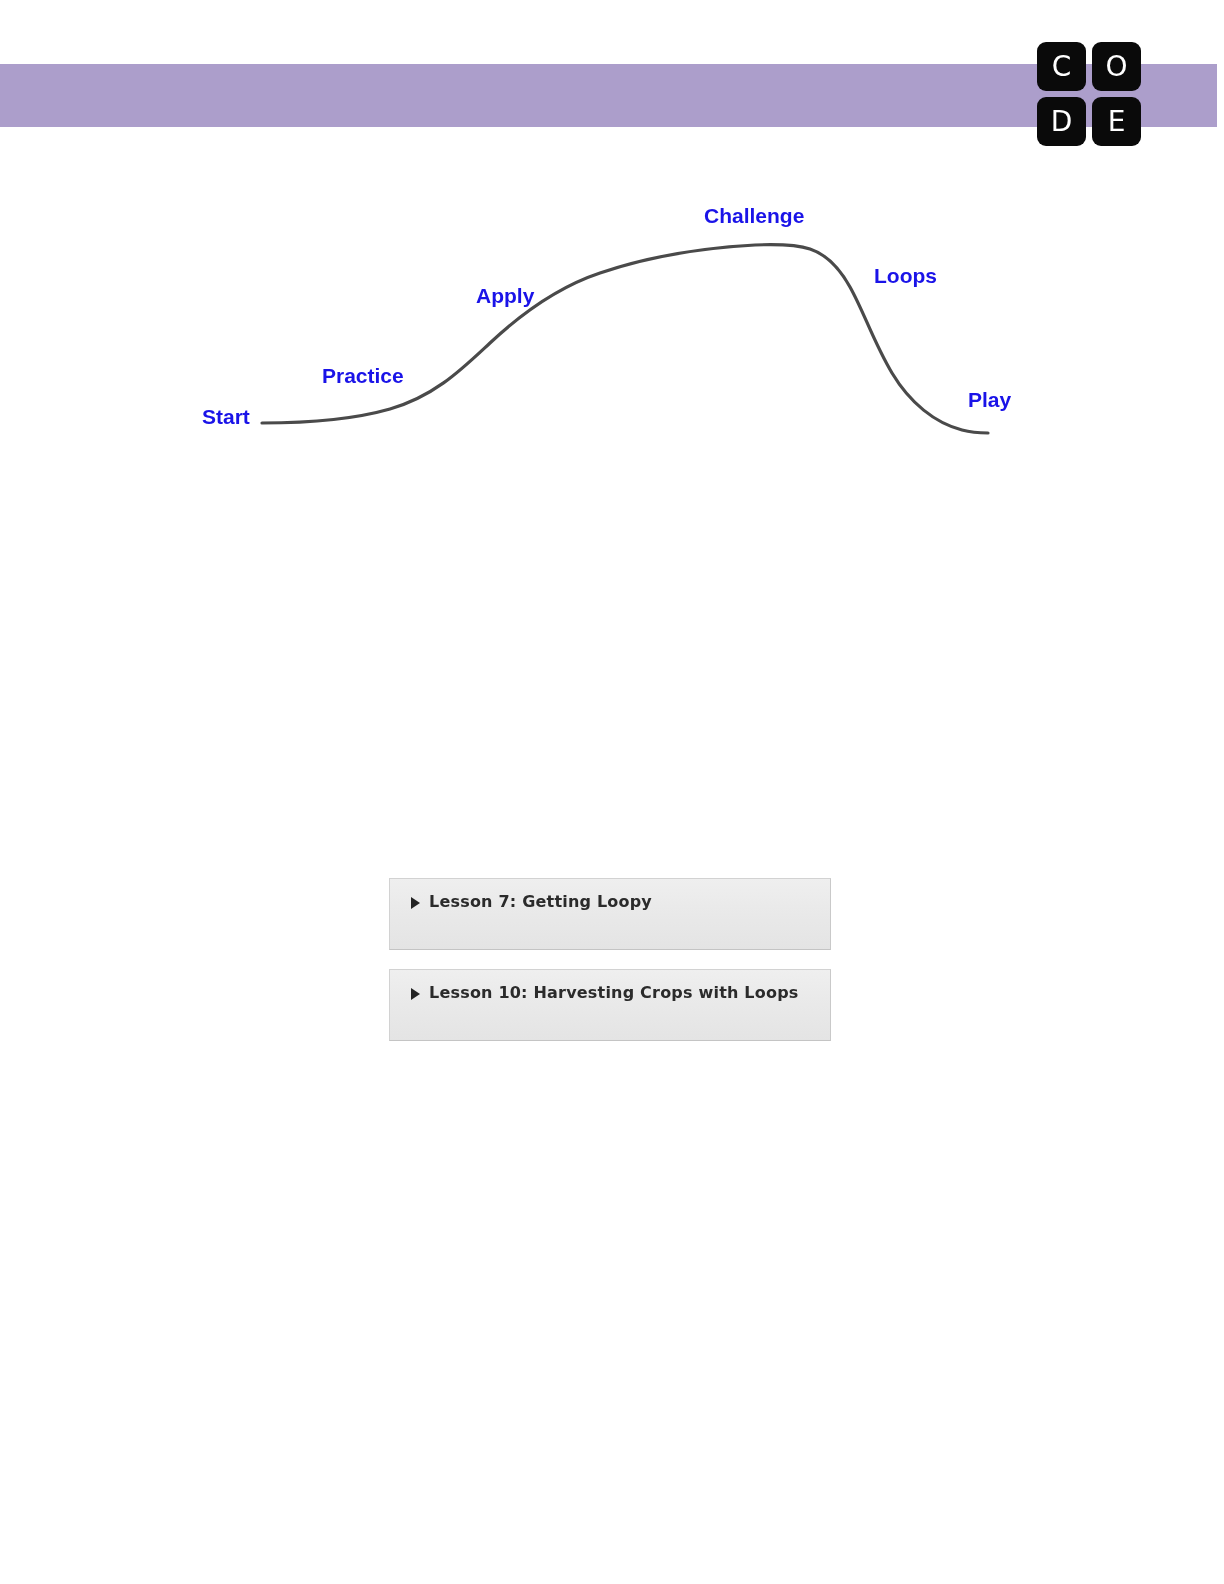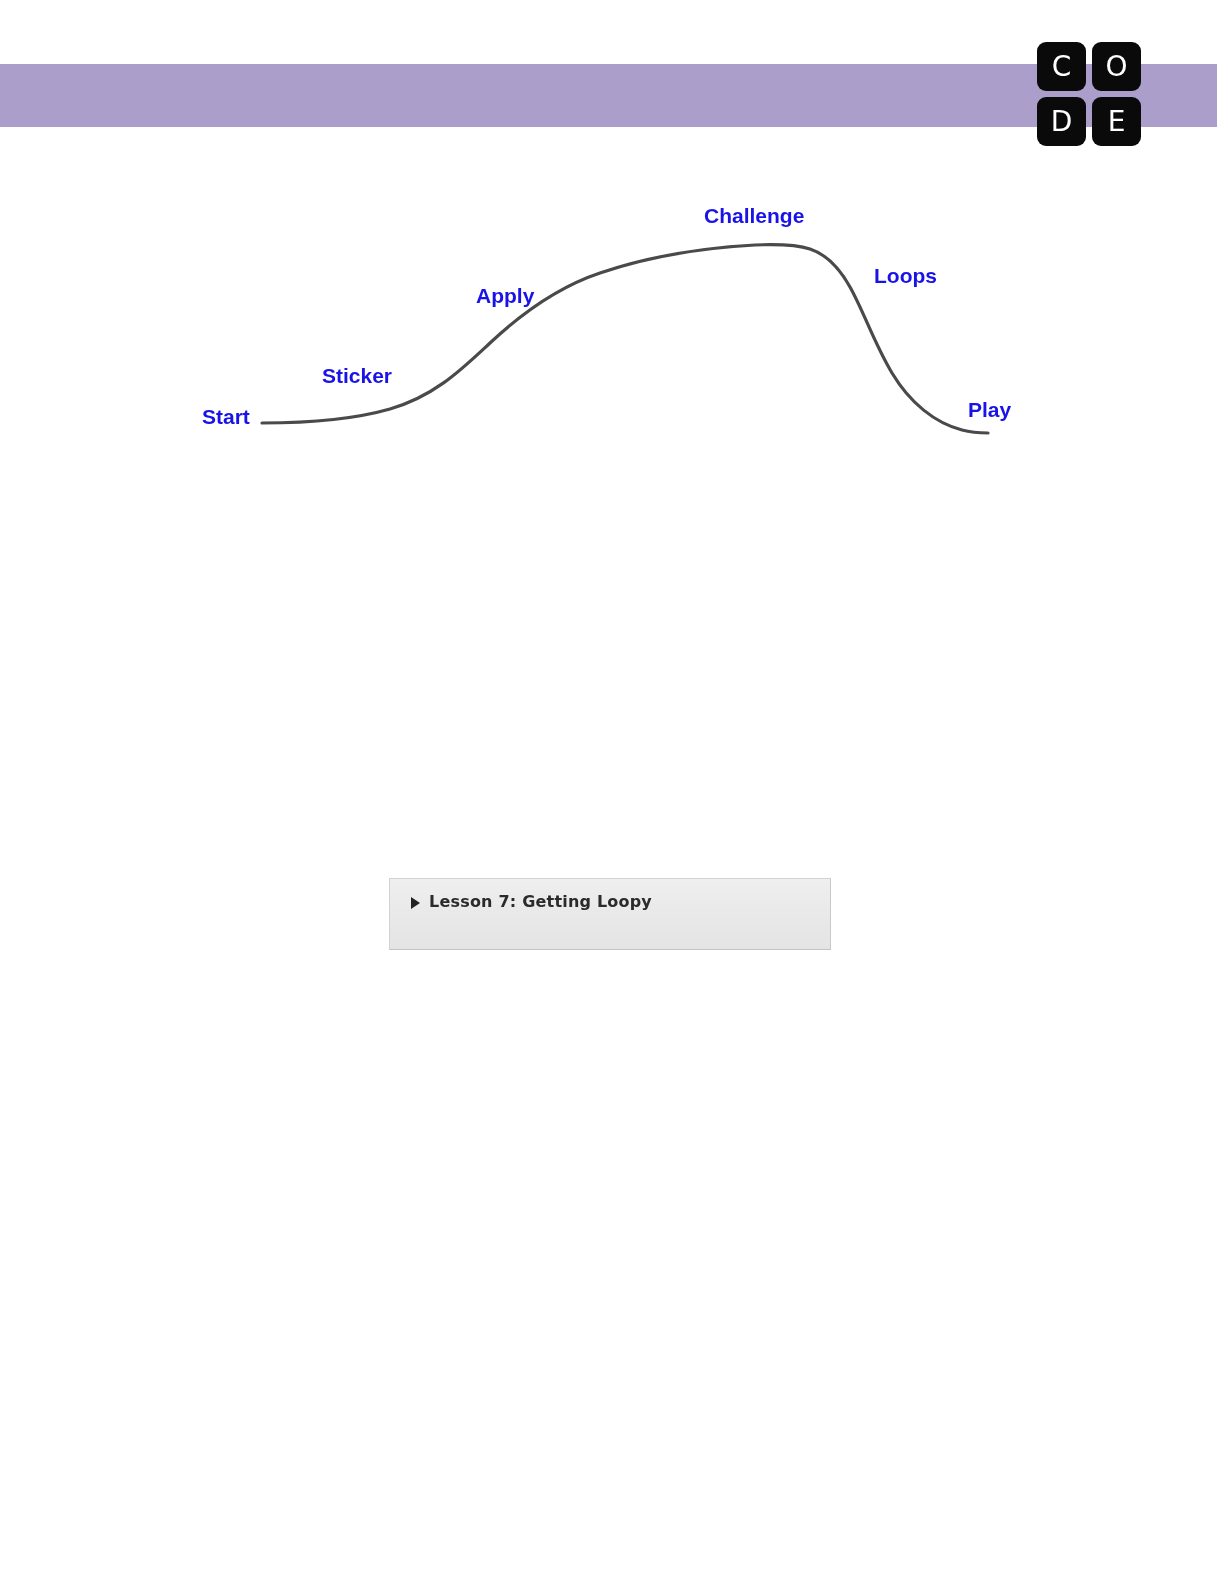"Sticker" div.curve-label { text: Sticker -> Practice }
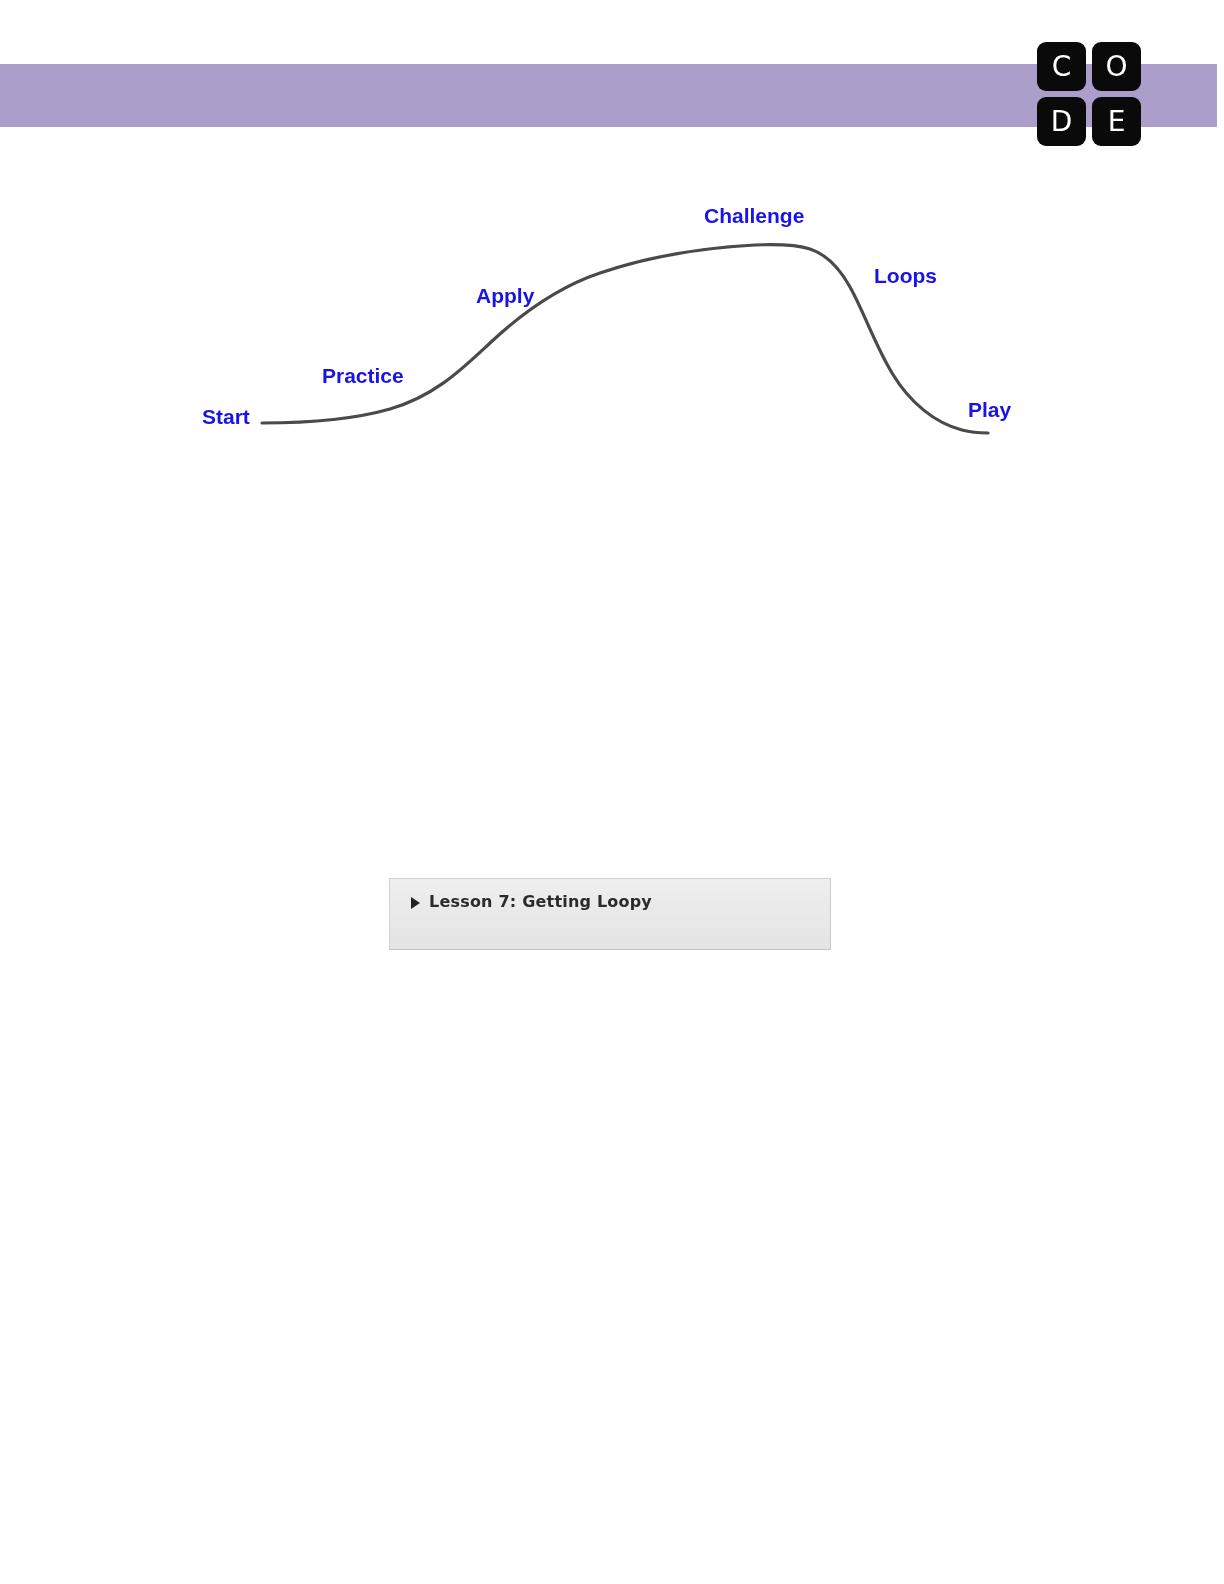"Play" .lbl-play { top: 214px -> 204px }
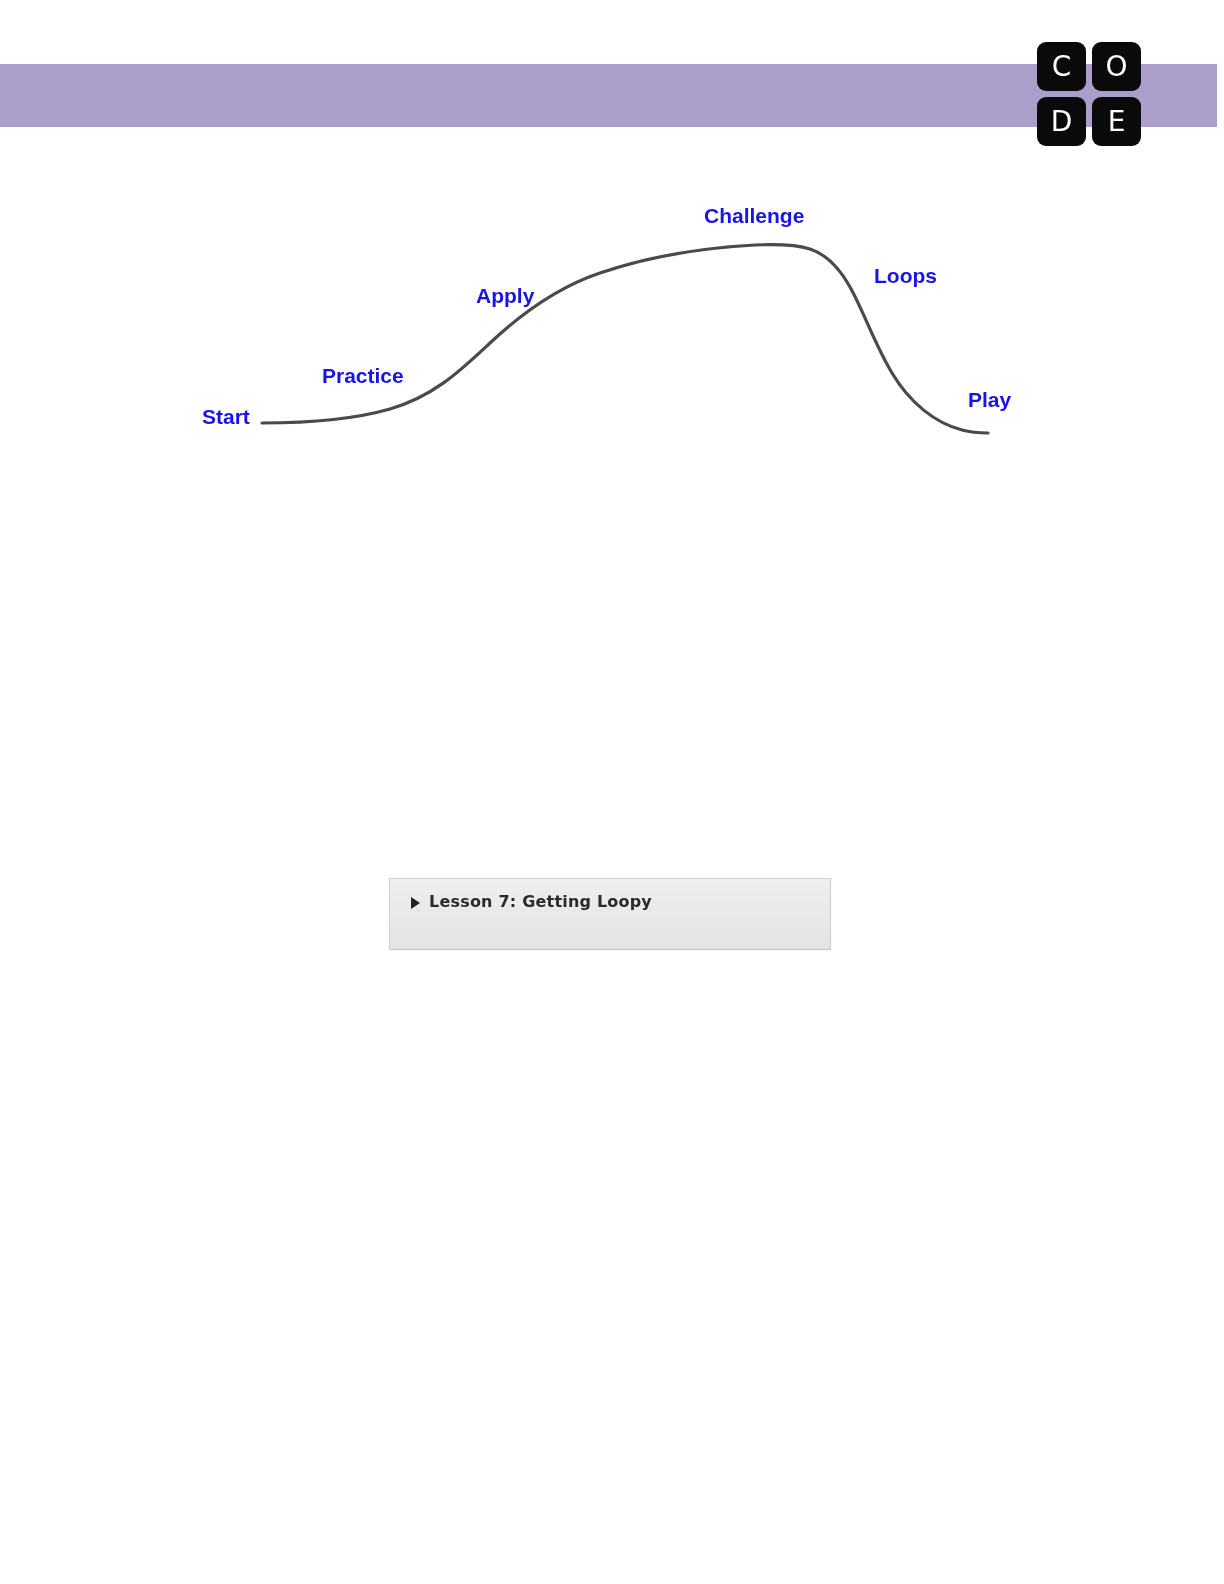"Lesson 10: Harvesting Crops with" div.lesson-card { html: none -> <div> <span></span> <span>Lesson 10: Harvesting Crops with Loops</span> </div> }
